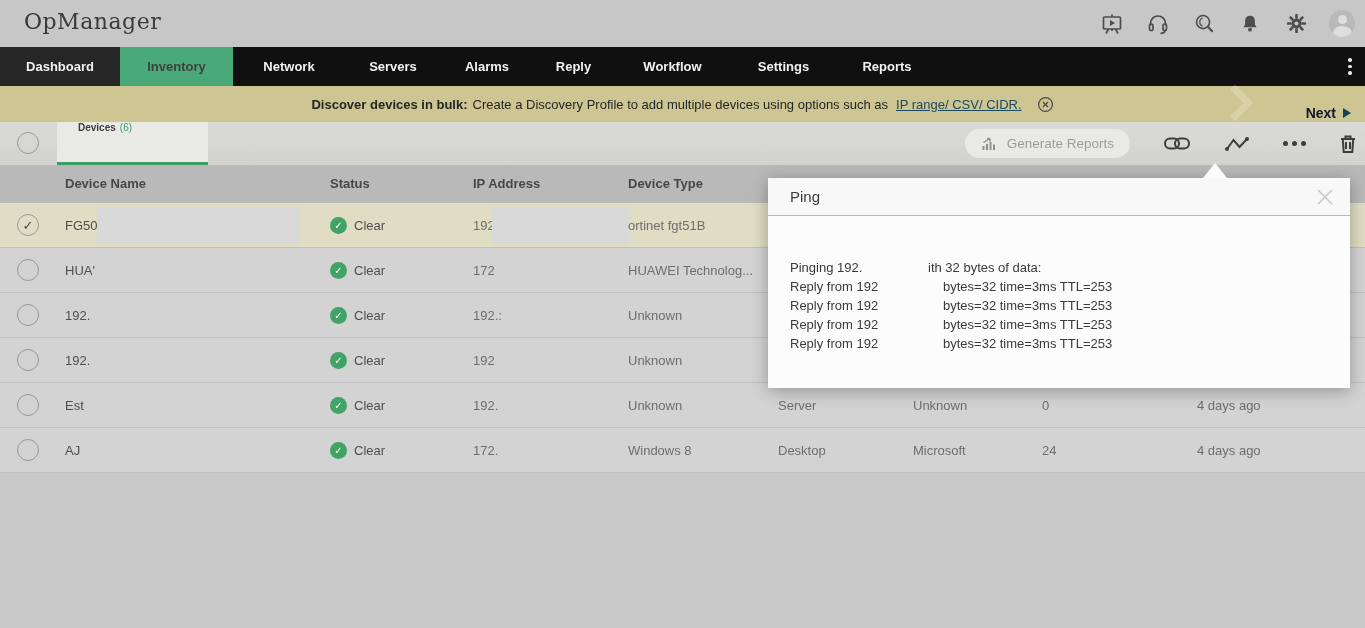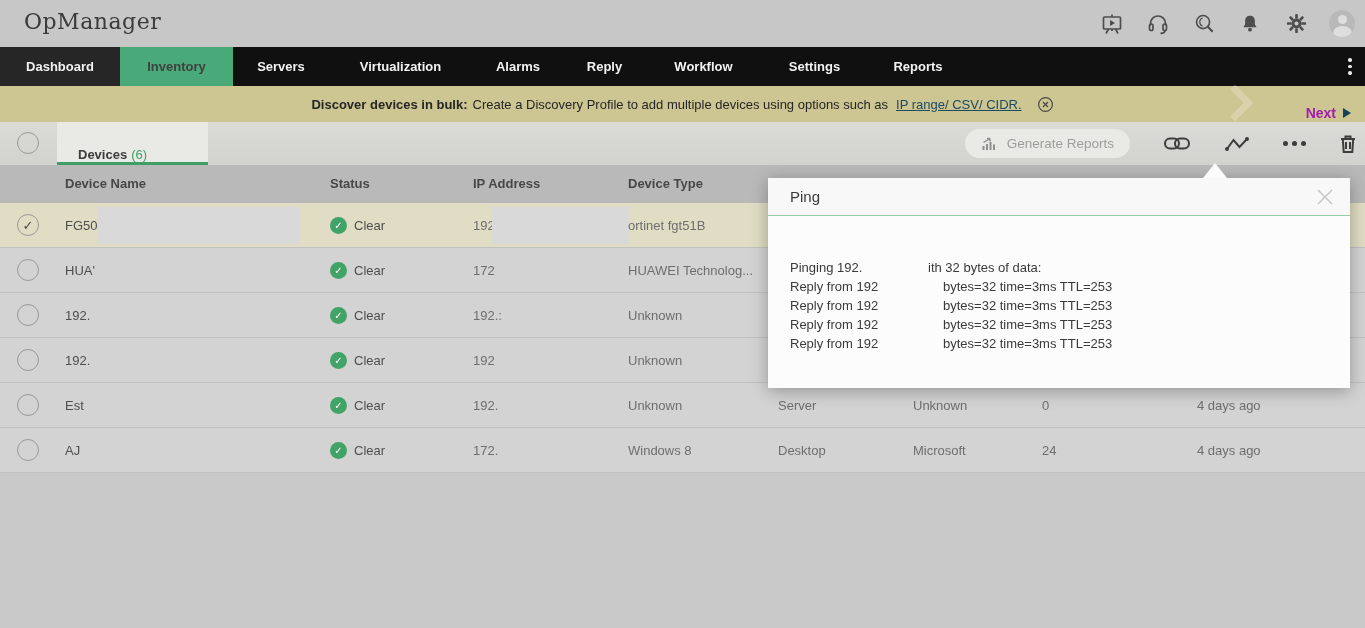"Network" div.nav-item { html: none -> <div>Network</div> }
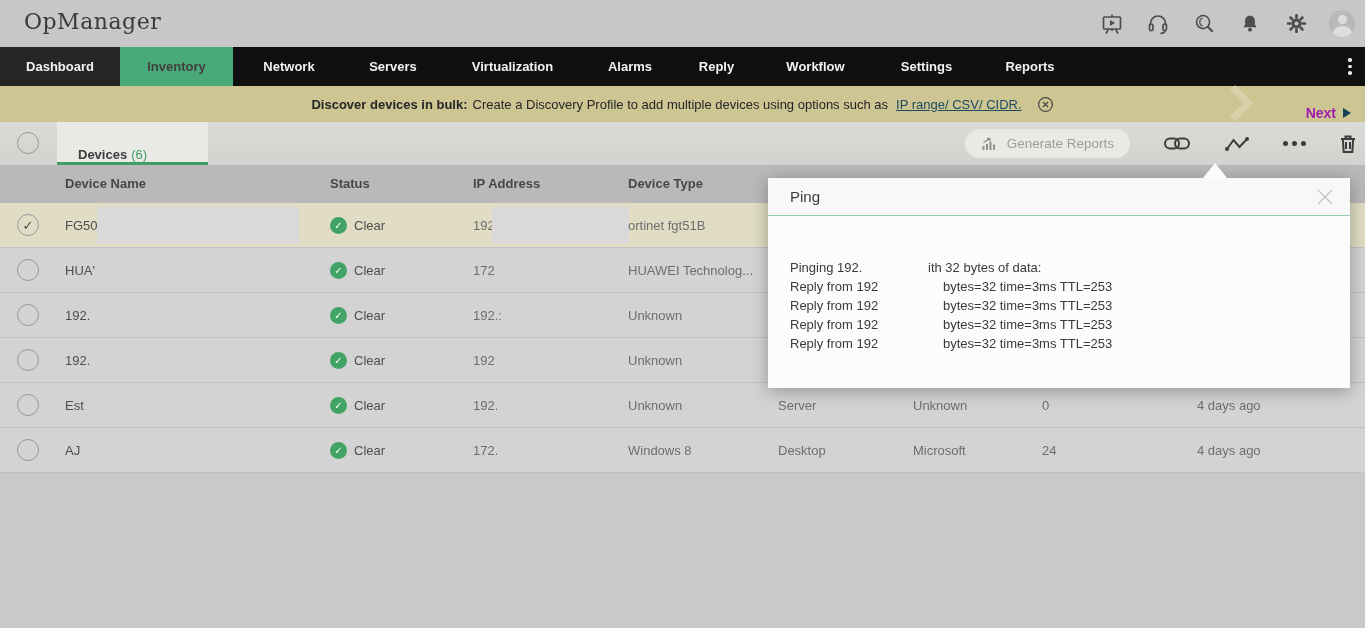"Virtualization" div.nav-item { html: <div>Virtualization</div> -> none }
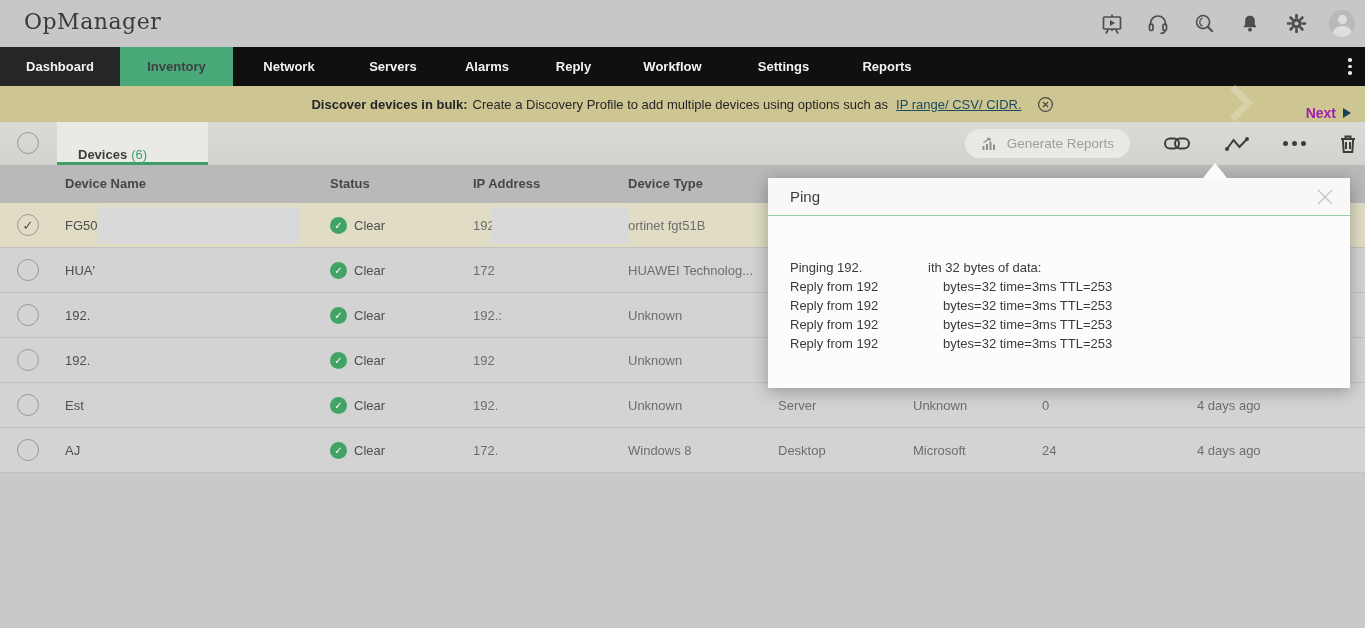"Next" .banner-next { color: #a21caf -> #0f172a }
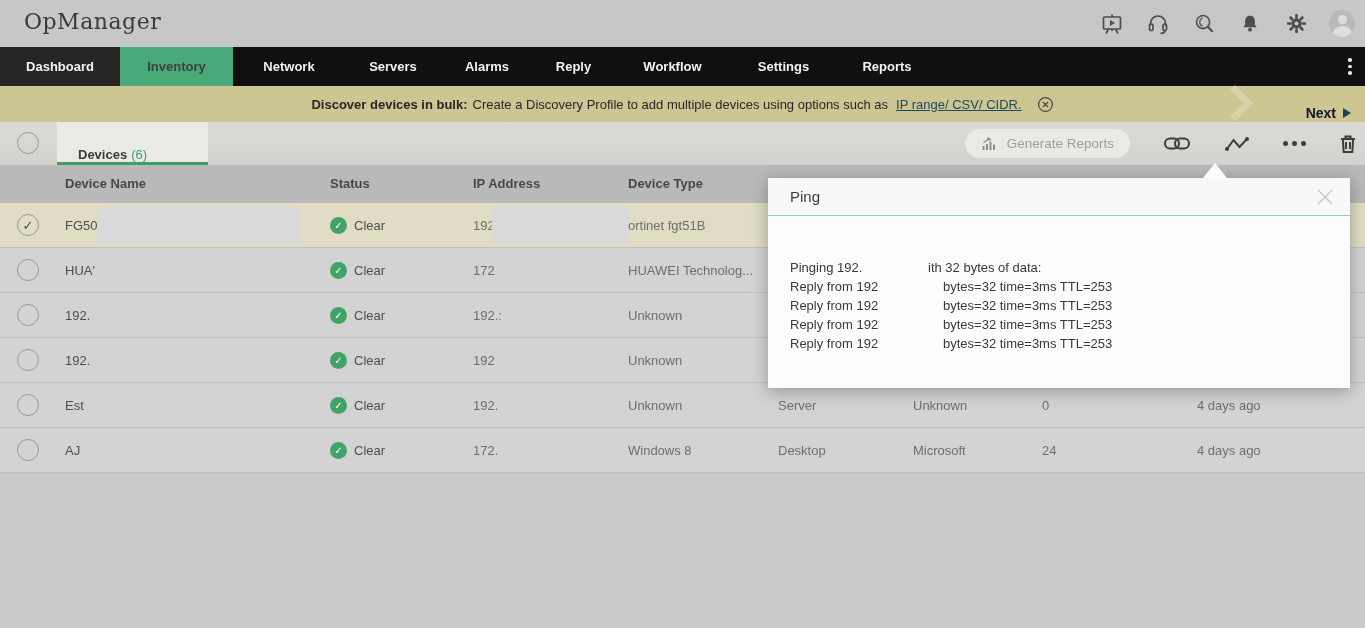"Devices" .devices-tab { align-items: flex-end -> flex-start; font-size: 13px -> 10px }
